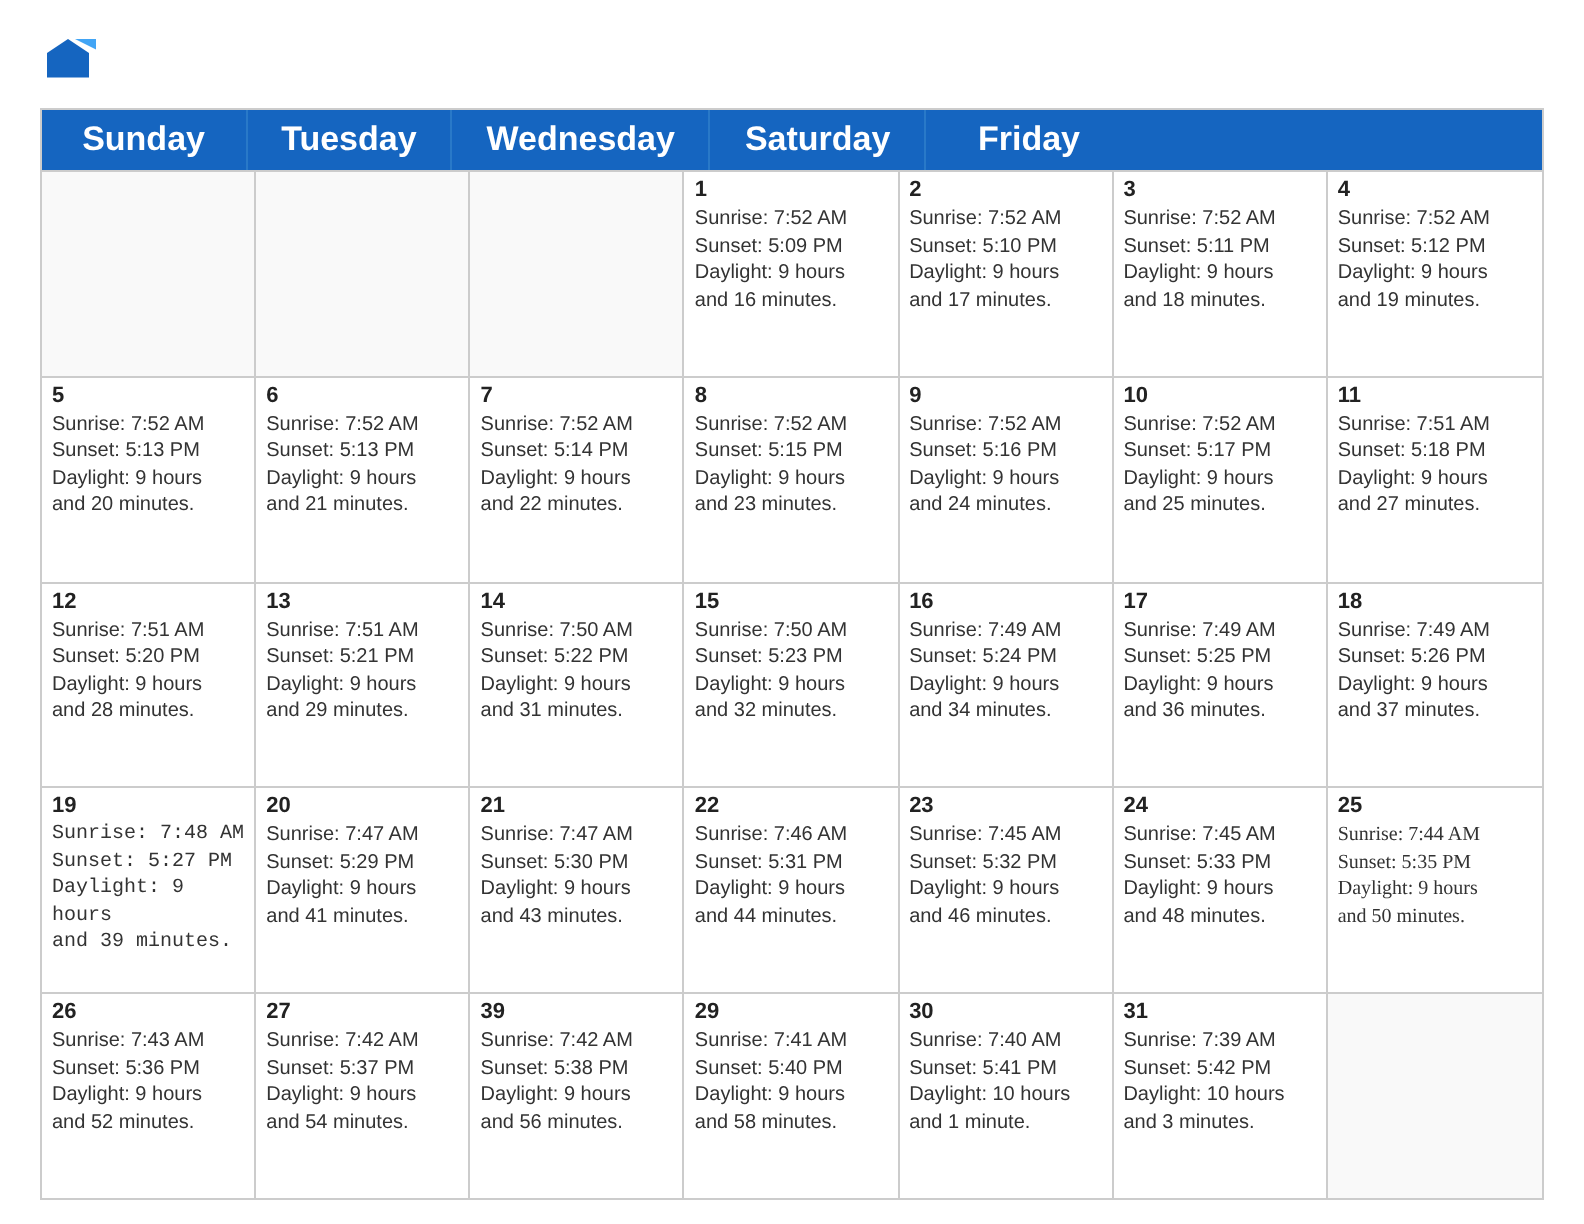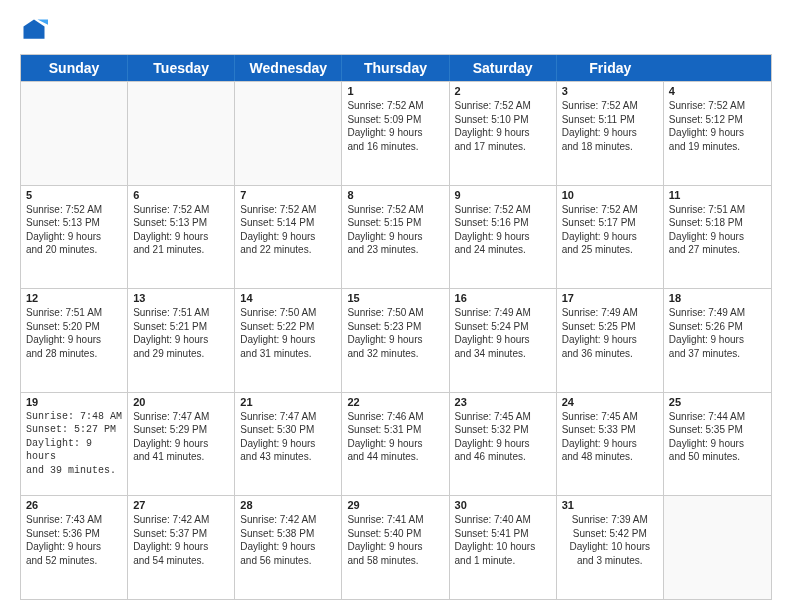"Sunday" .cal-head-cell { font-size: 14px -> 17px; padding: 5px 2px -> 5px 17px }
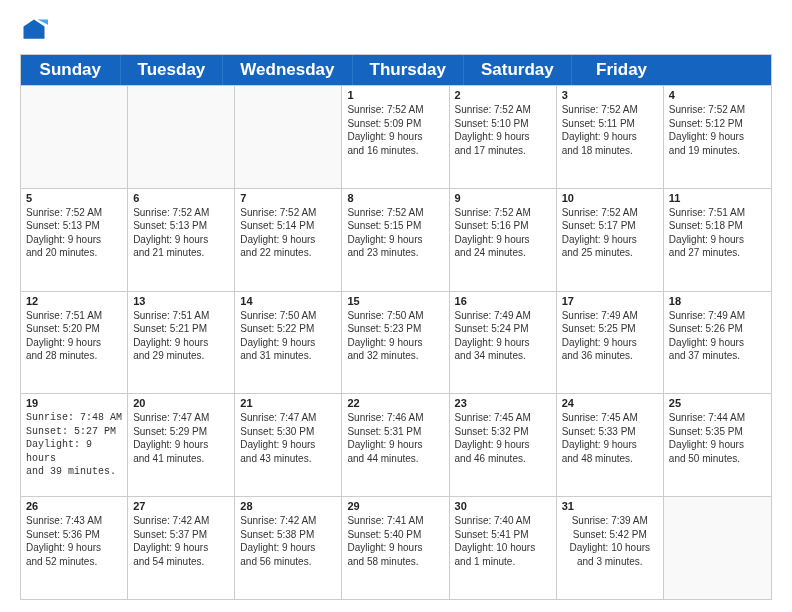"Thursday" div.cal-head-cell { html: <div>Thursday</div> -> none }
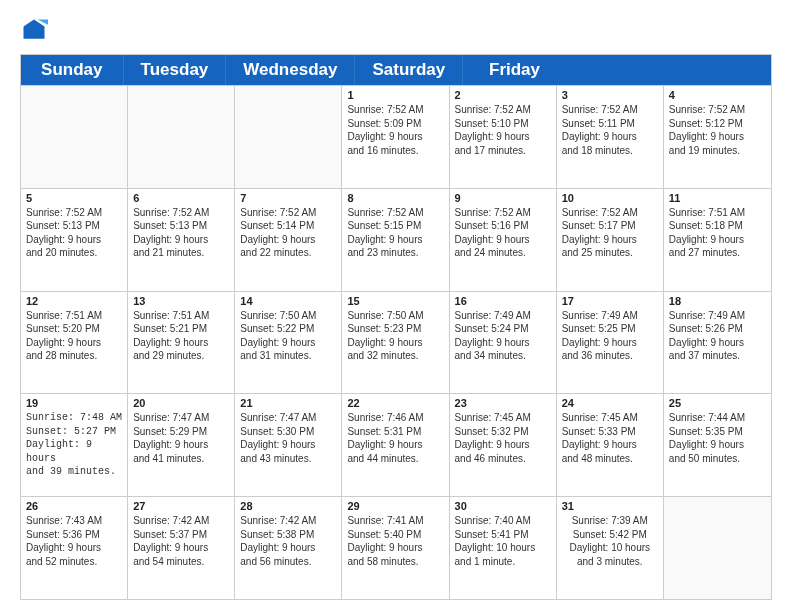"Sunrise: 7:44 AM" div.cell-info { font-family: none -> Liberation Serif, serif }
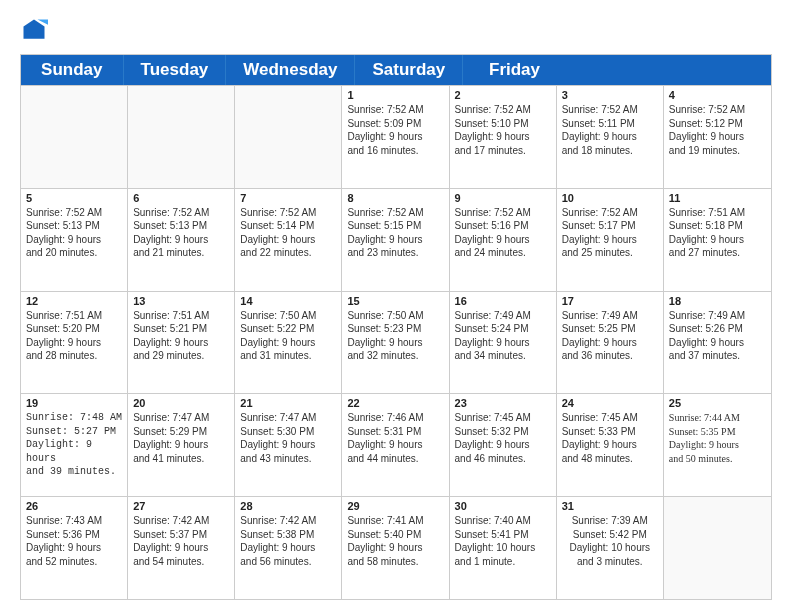"28" div.cell-date { text: 28 -> 39 }
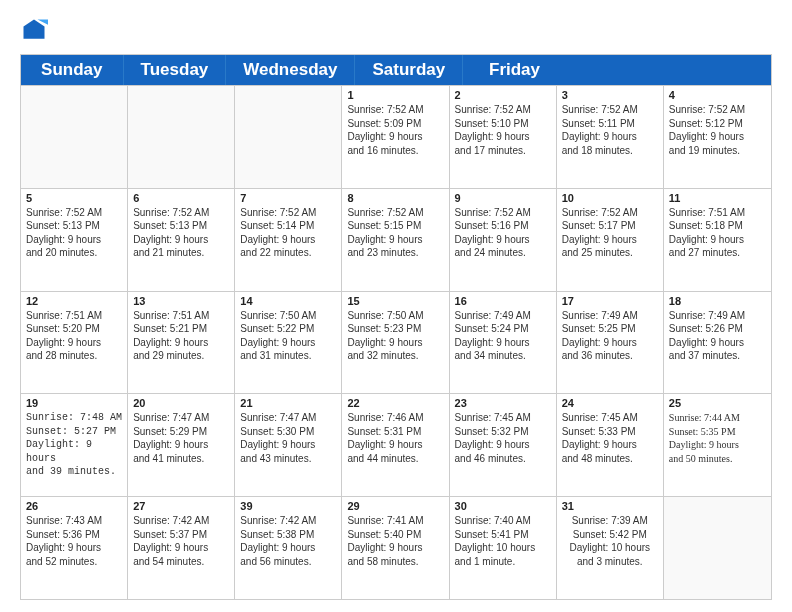"Sunrise: 7:39 AM" div.cell-info { text-align: center -> none }
